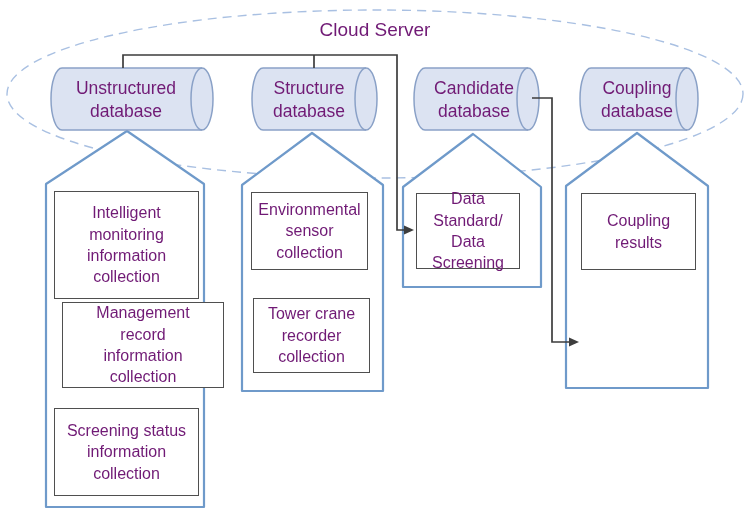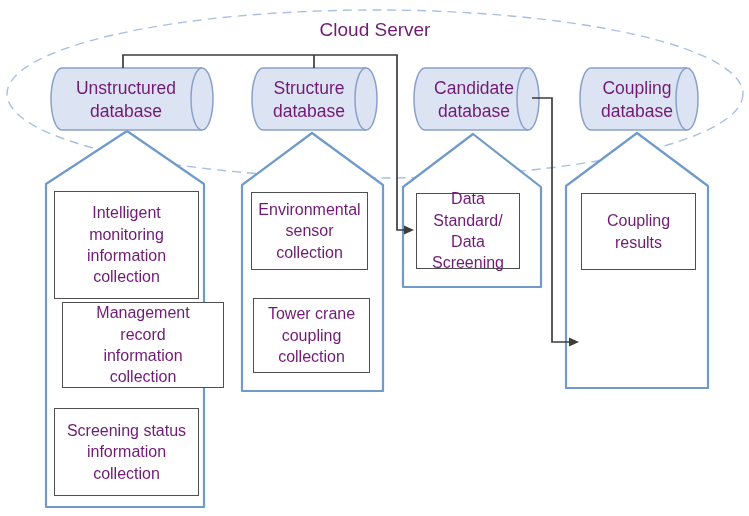"Tower crane" div.box { text: coupling -> recorder }
